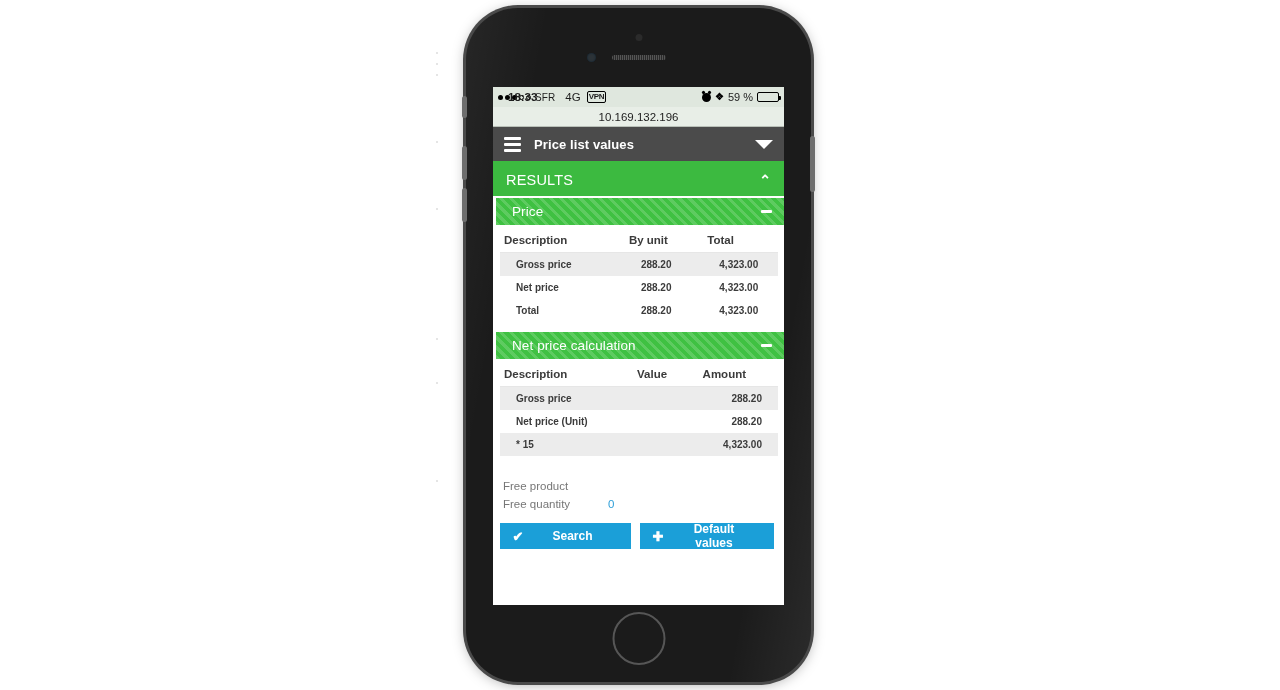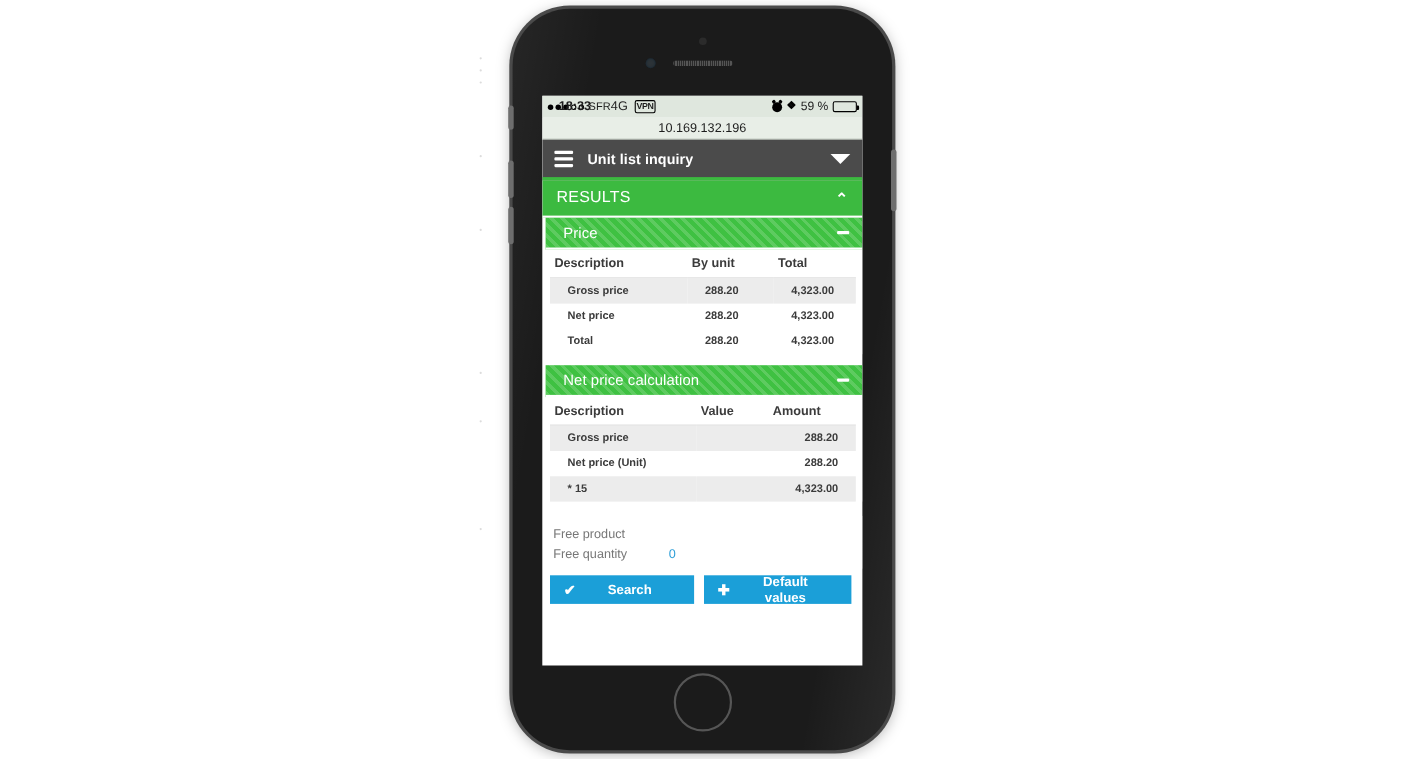"4G" #network-type { margin-left: 0 -> 10px }
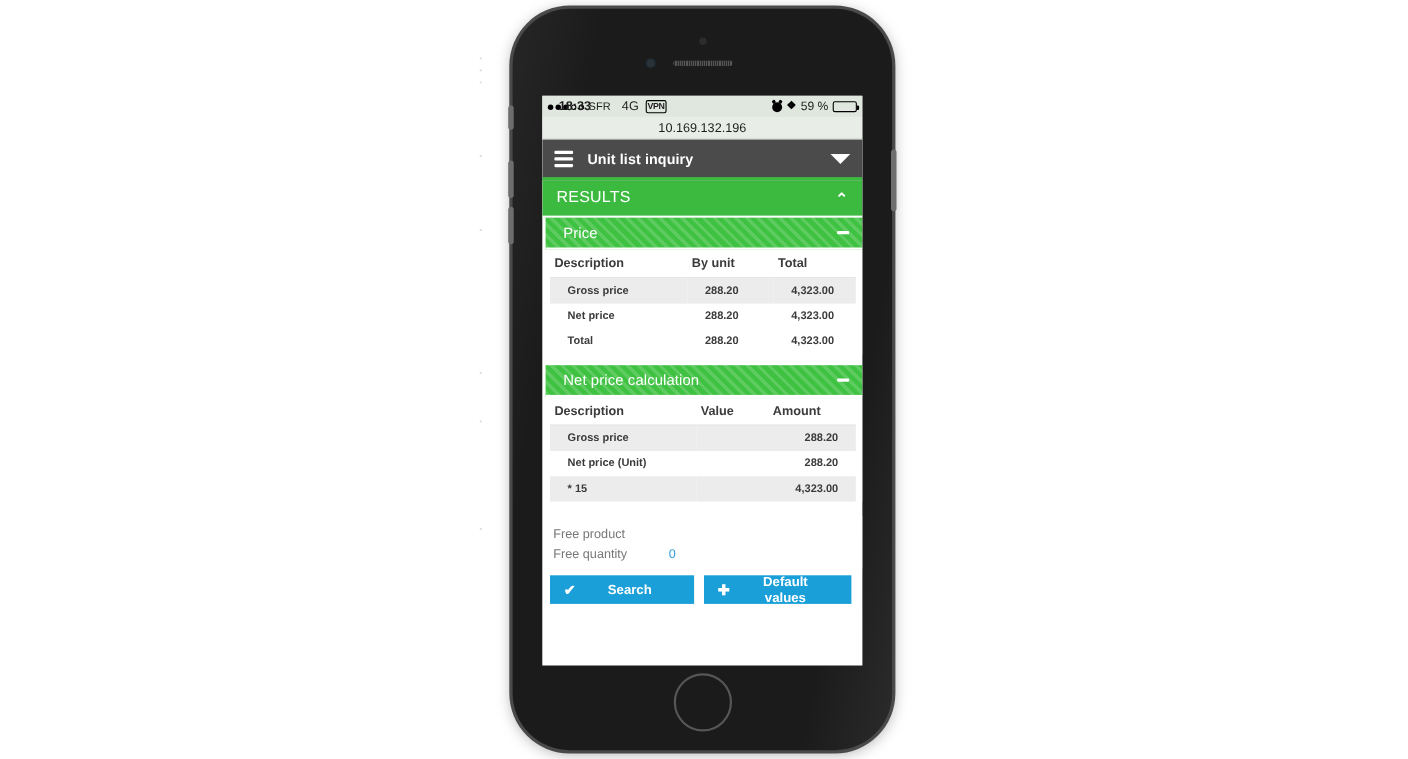"Unit list inquiry" span { text: Unit list inquiry -> Price list values }
